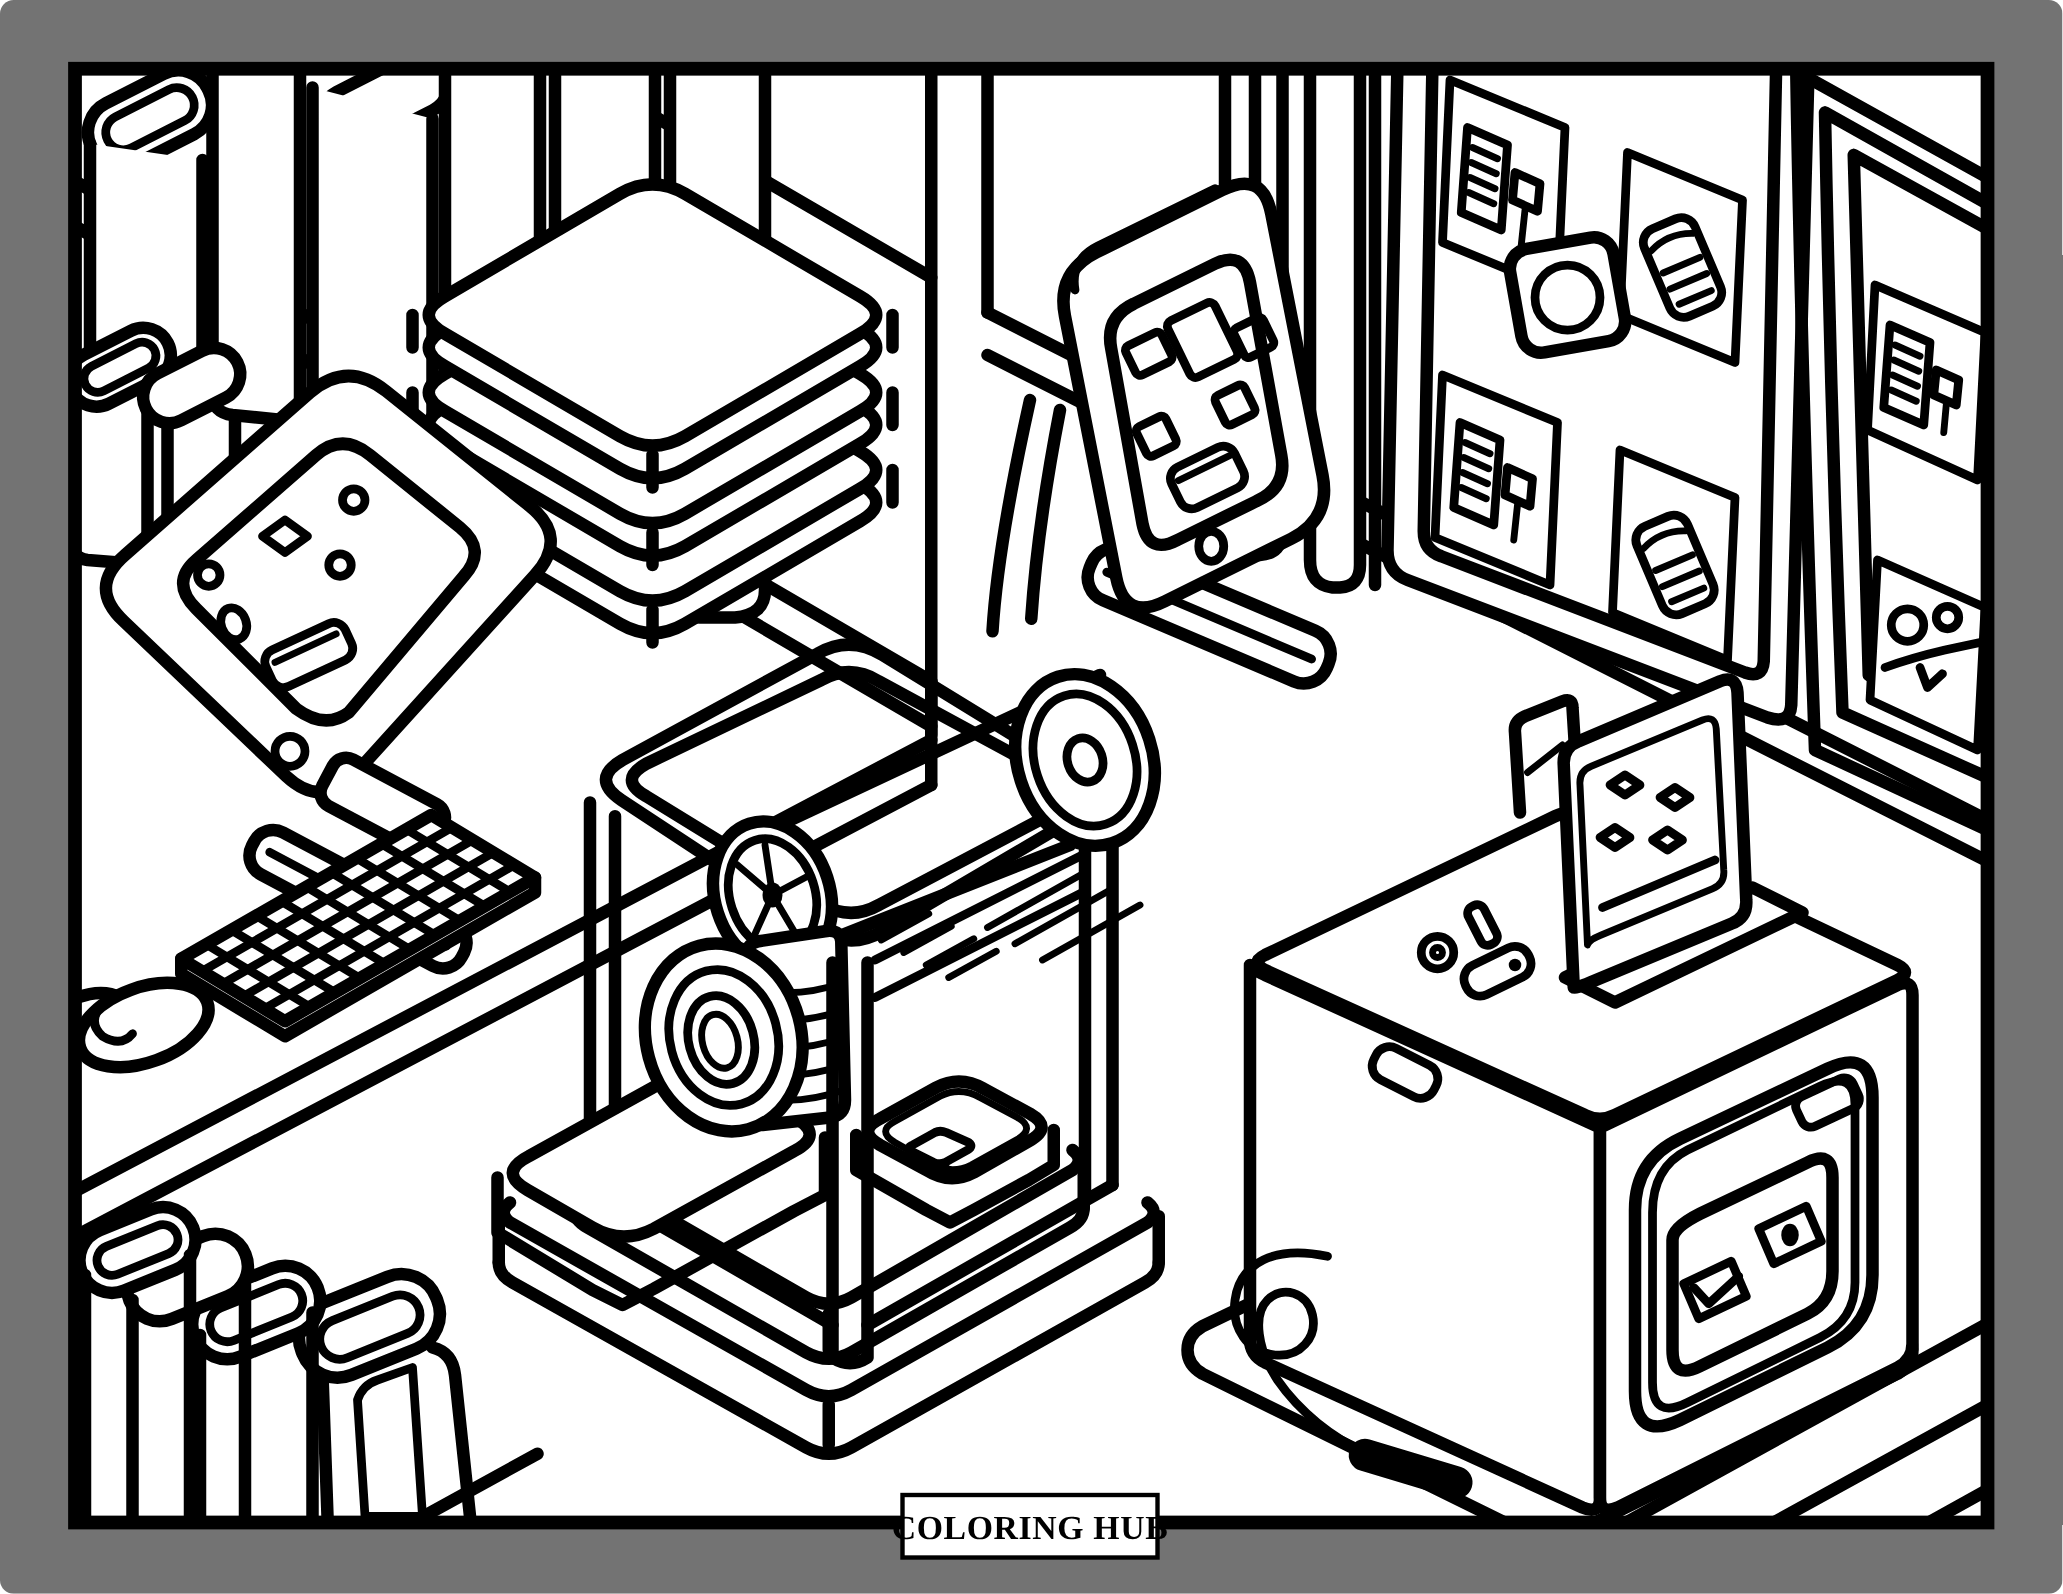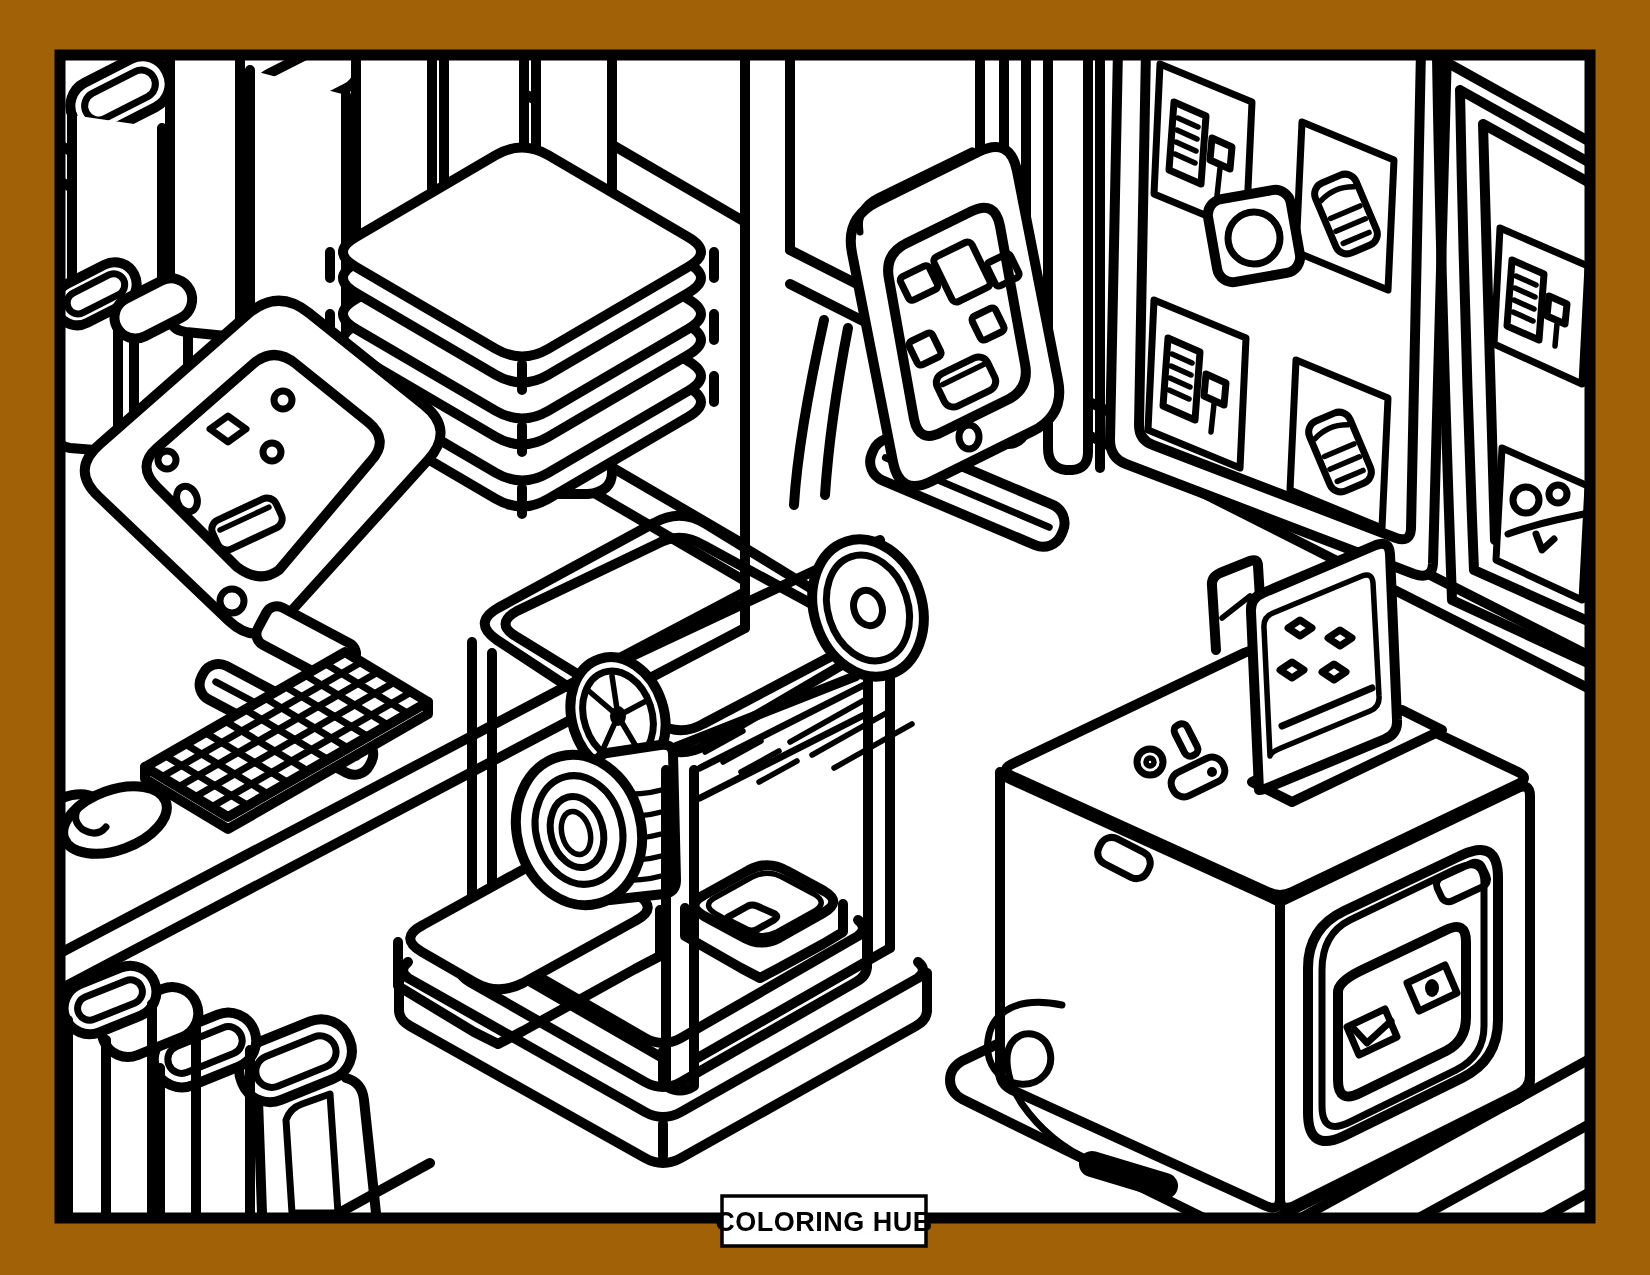"COLORING HUB" .page { background: #a16207 -> #737373; border-radius: none -> 11px; font-family: Liberation Sans, sans-serif -> Liberation Serif, serif }
